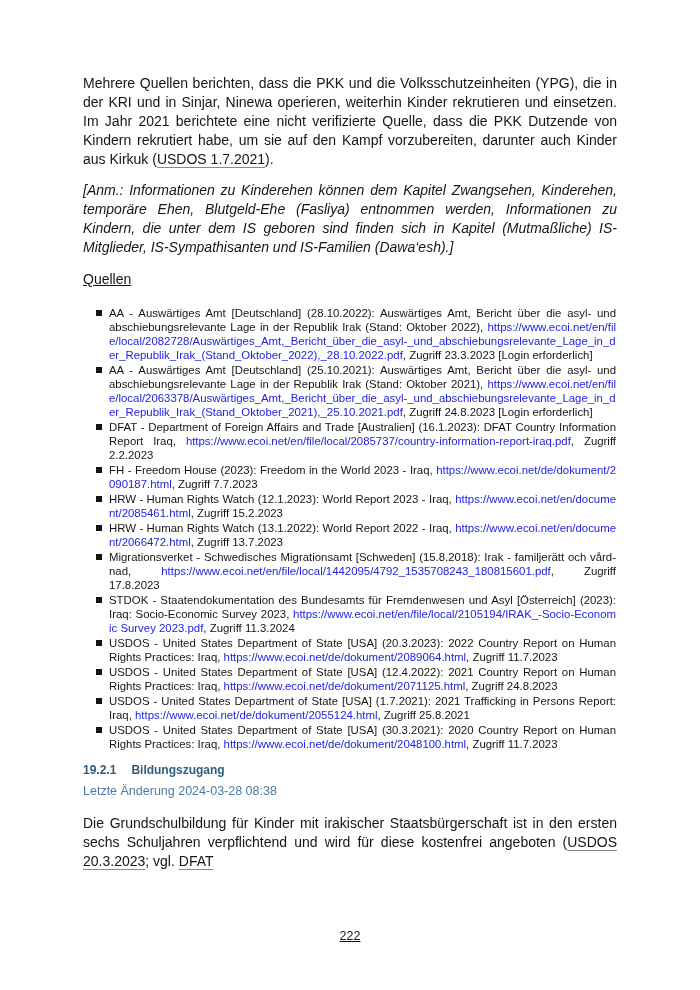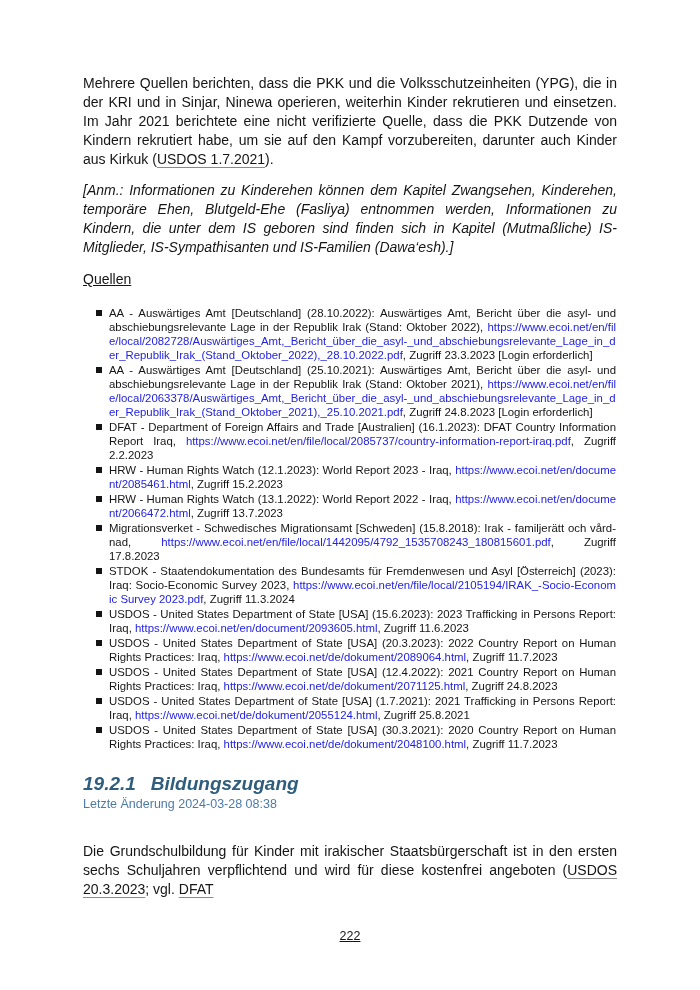"FH - Freedom House (2023):" li { html: none -> <li><span></span><span>FH - Freedom House (2023): Freedom in the World 2023 - Iraq, <a>https://www.ecoi.net/de/dokument/2090187.html</a>, Zugriff 7.7.2023</span></li> }
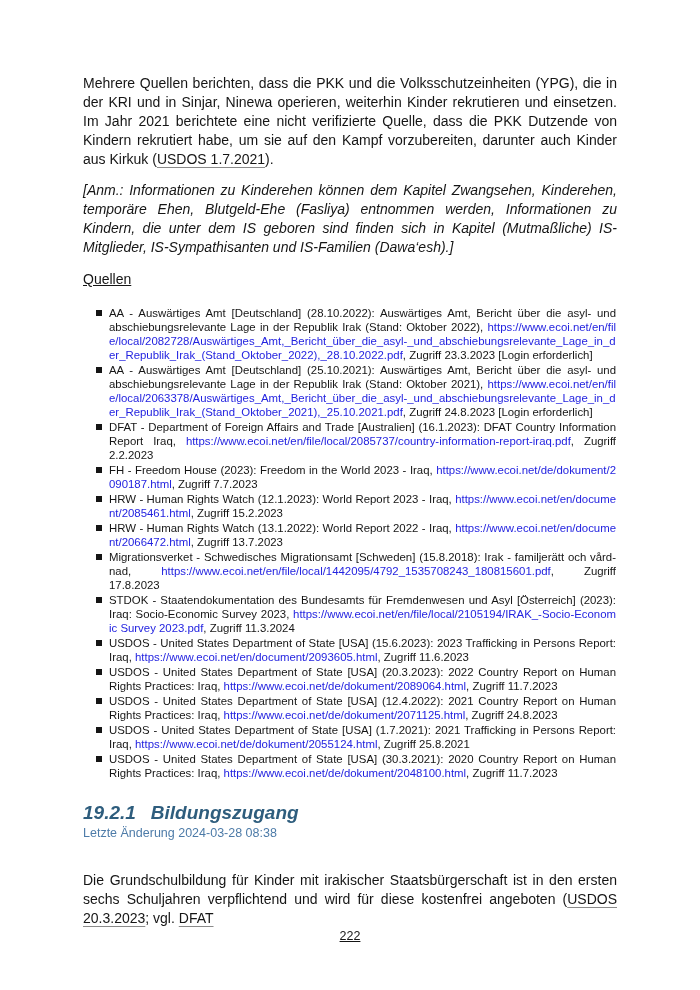"USDOS - United States Department of State [USA] (15.6.2023):" li { html: <li><span></span><span>USDOS - United States Department of State [USA] (15.6.2023): 2023 Trafficking in Persons Report: Iraq, <a>https://www.ecoi.net/en/document/2093605.html</a>, Zugriff 11.6.2023</span></li> -> none }
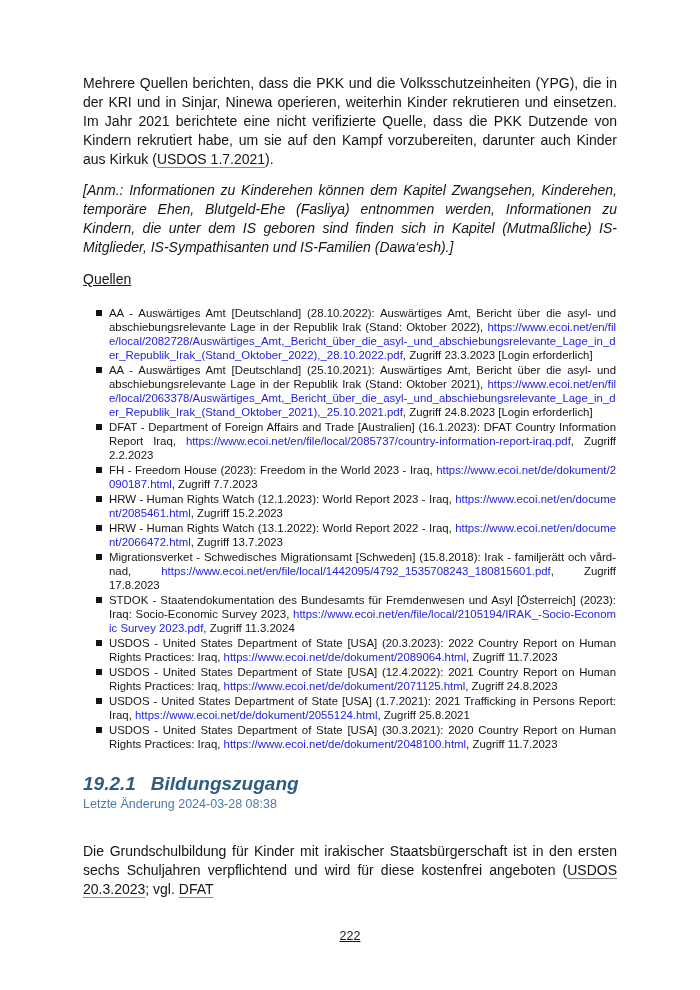"19.2.1 Bildungszugang" .section-heading { font-size: 19px -> 12px; font-style: italic -> none; margin: 23px 0 3px 0 -> 10px 0 3px 0 }
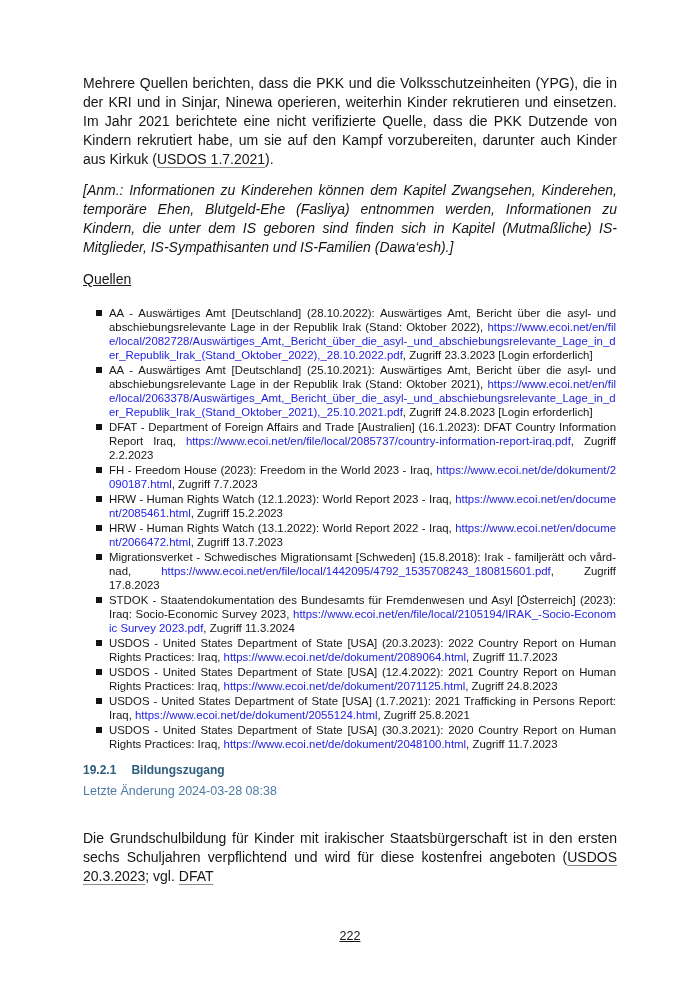"Letzte Änderung 2024-03-28 08:38" .last-change { margin-bottom: 30px -> 15px }
